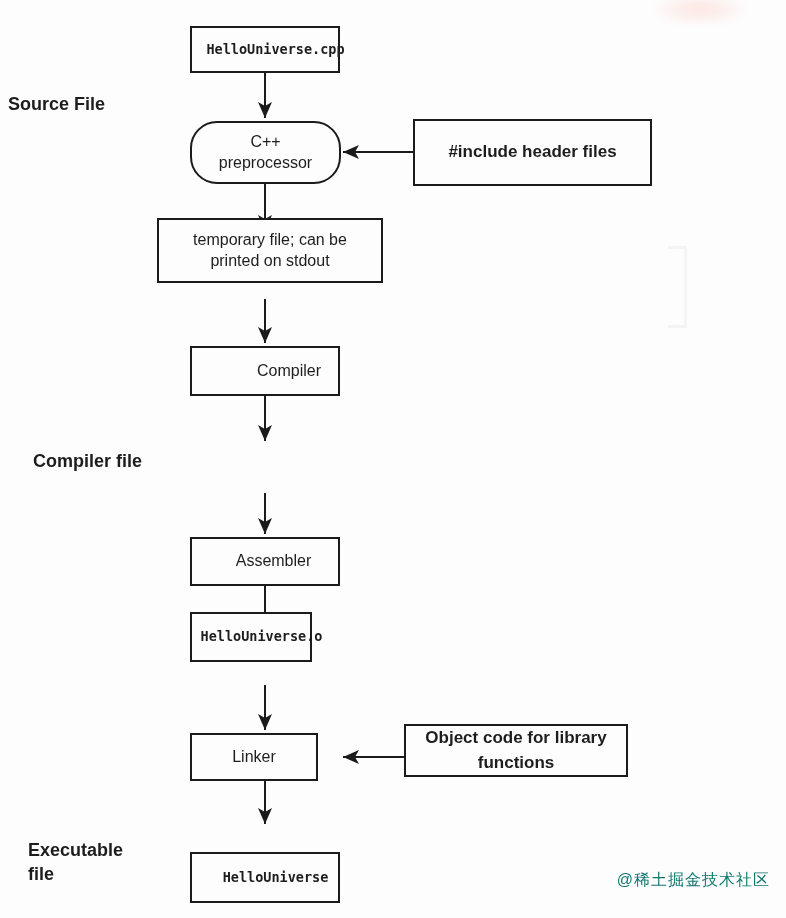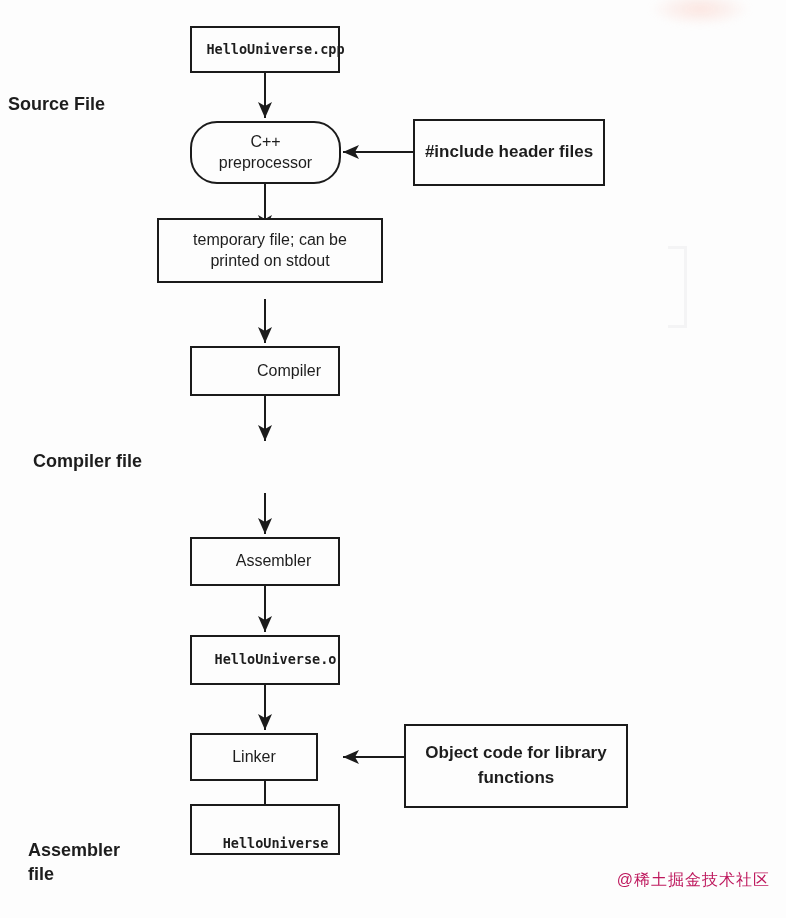"#include header files" div.box { width: 192px -> 239px }
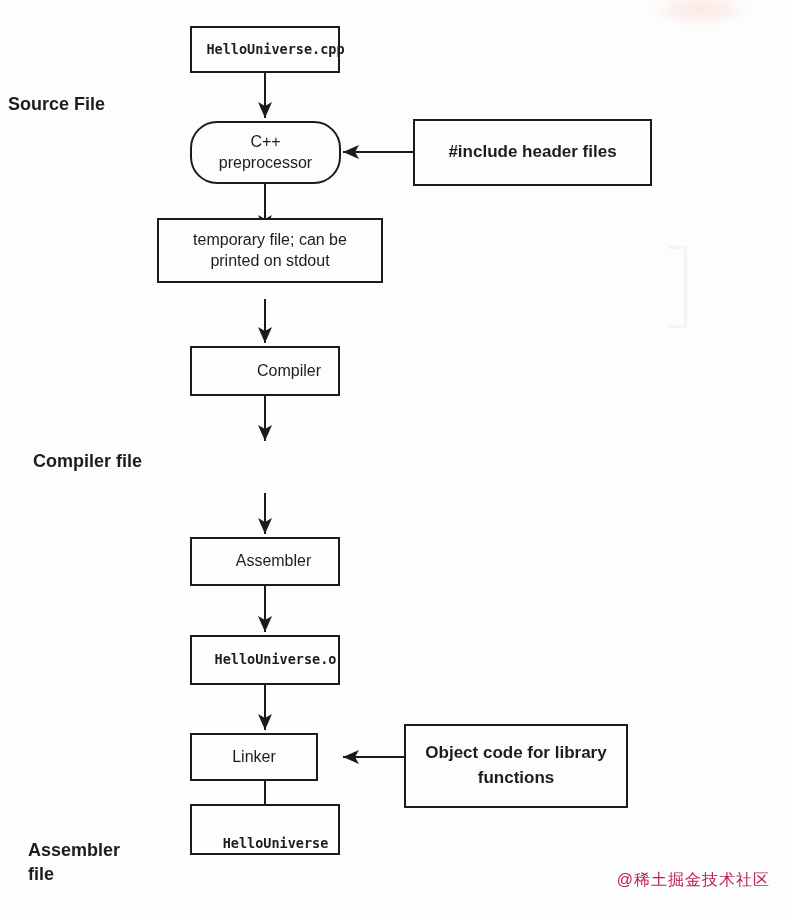"HelloUniverse.o" div.box { top: 635px -> 612px; width: 150px -> 122px }
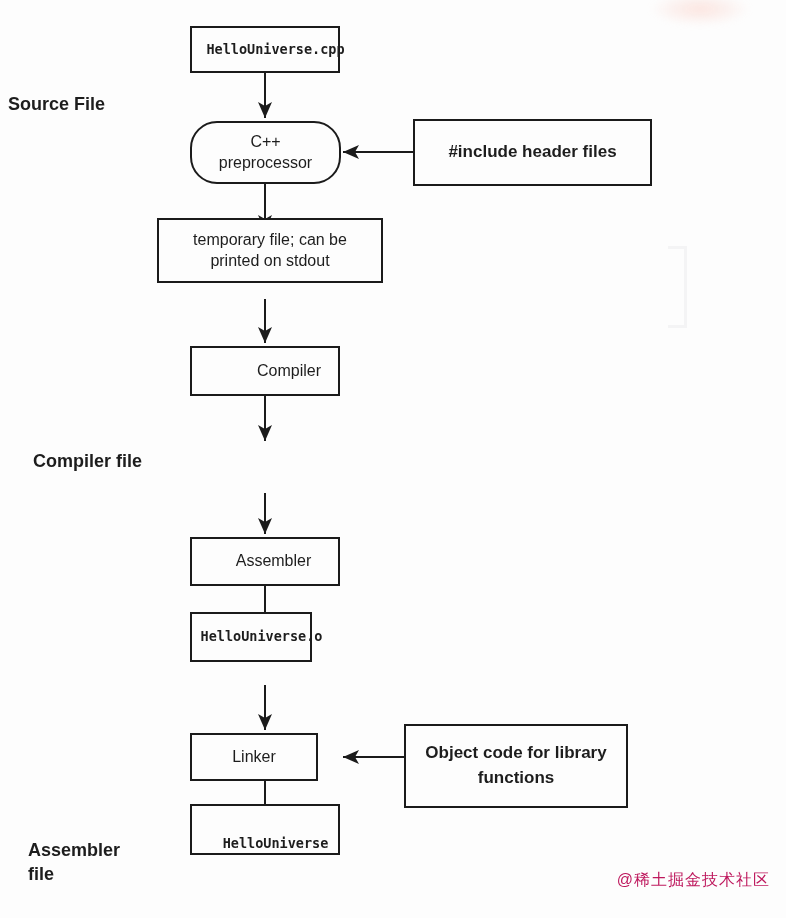"Object code for library functions" div.box { height: 84px -> 53px }
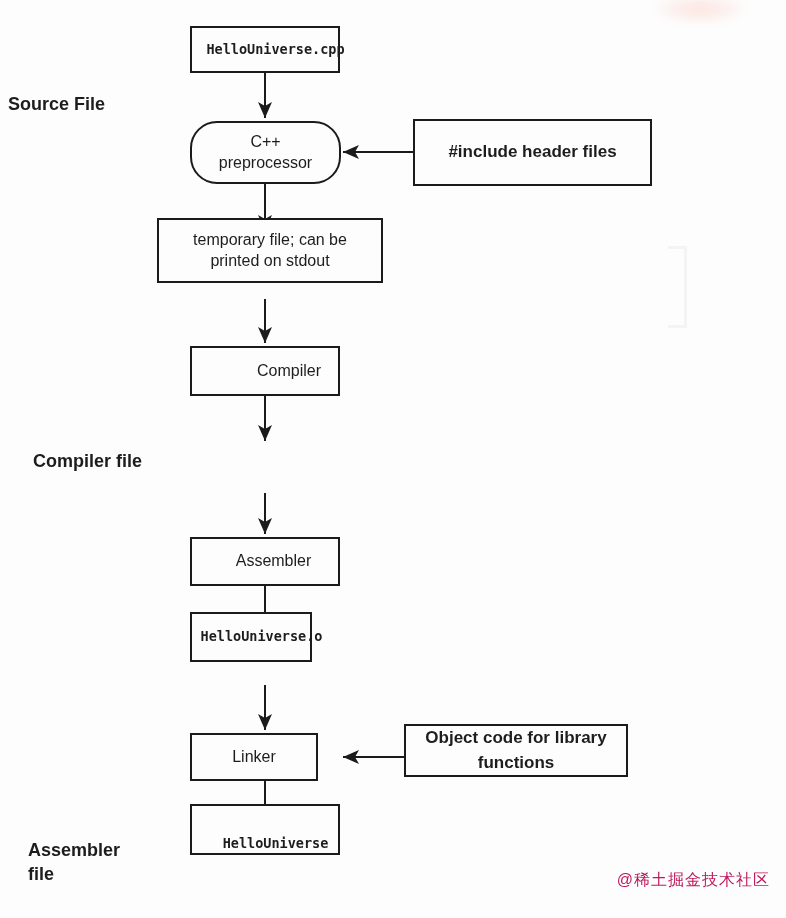"Assembler file" div.side-label { text: Assembler -> Executable }
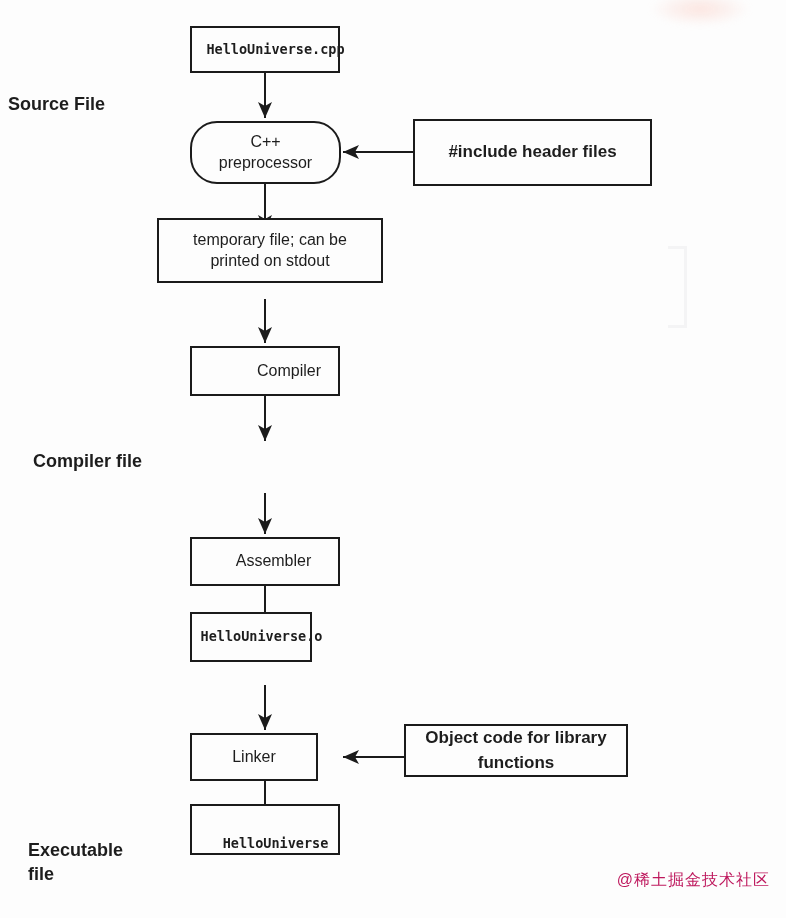"HelloUniverse" div.box { align-items: flex-end -> none; top: 804px -> 852px }
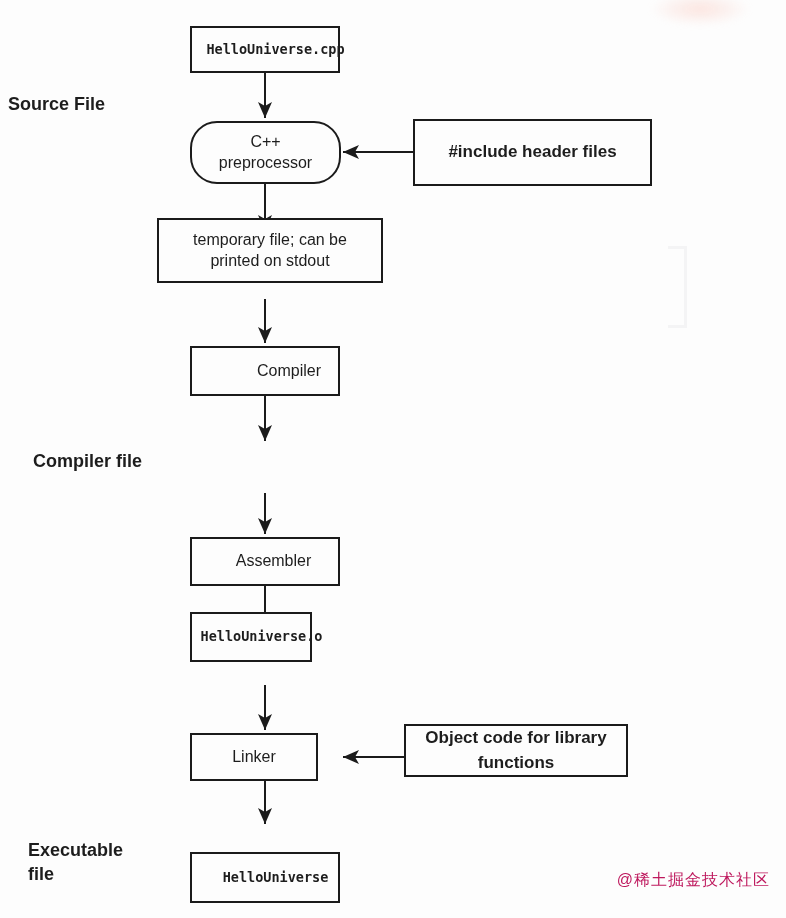"@稀土掘金技术社区" .watermark { color: #be185d -> #0f766e }
